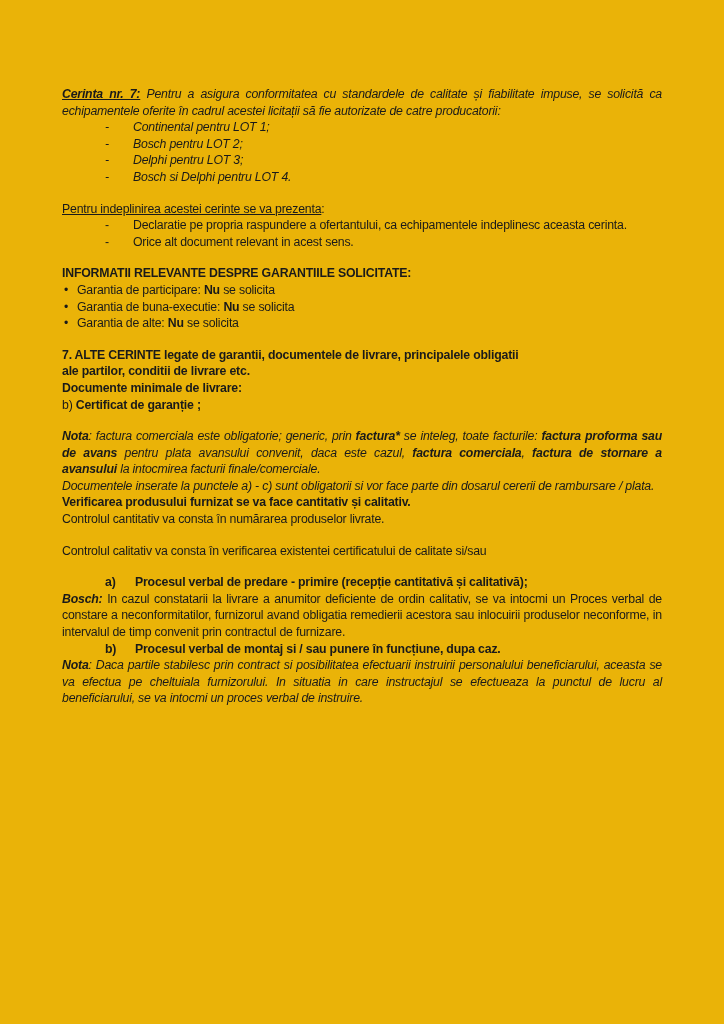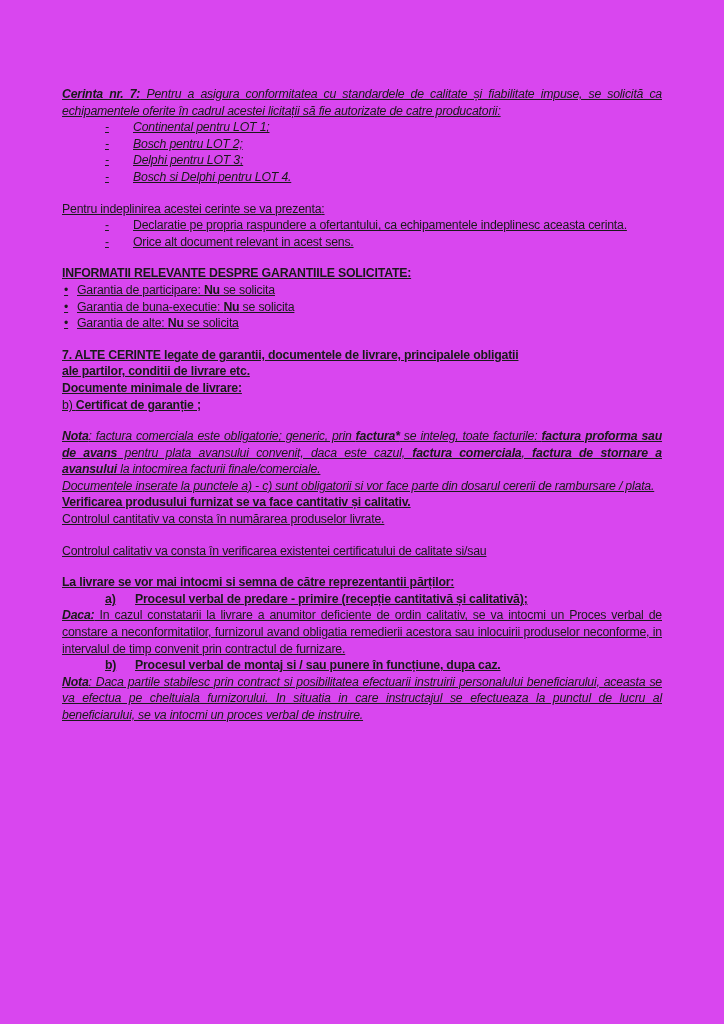"Cerinta nr. 7: Pentru a" div.page { background: #d946ef -> #eab308; text-decoration: underline -> none }
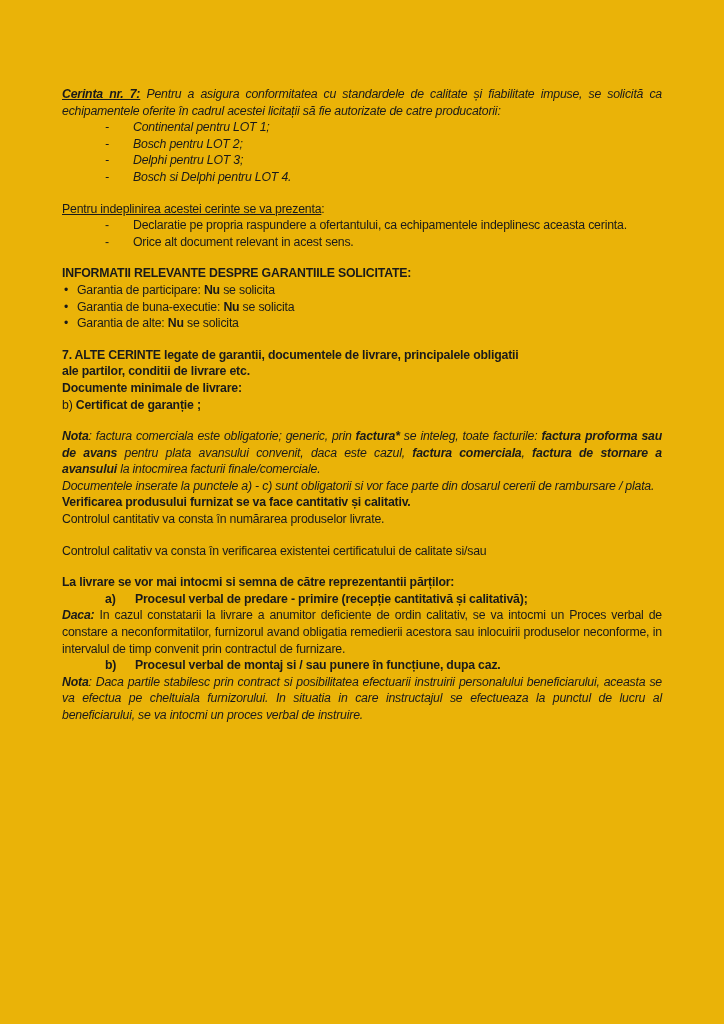"La livrare se vor mai" div.para { html: <div><span>La livrare se vor mai intocmi si semna de către reprezentantii părților:</span></div> -> none }
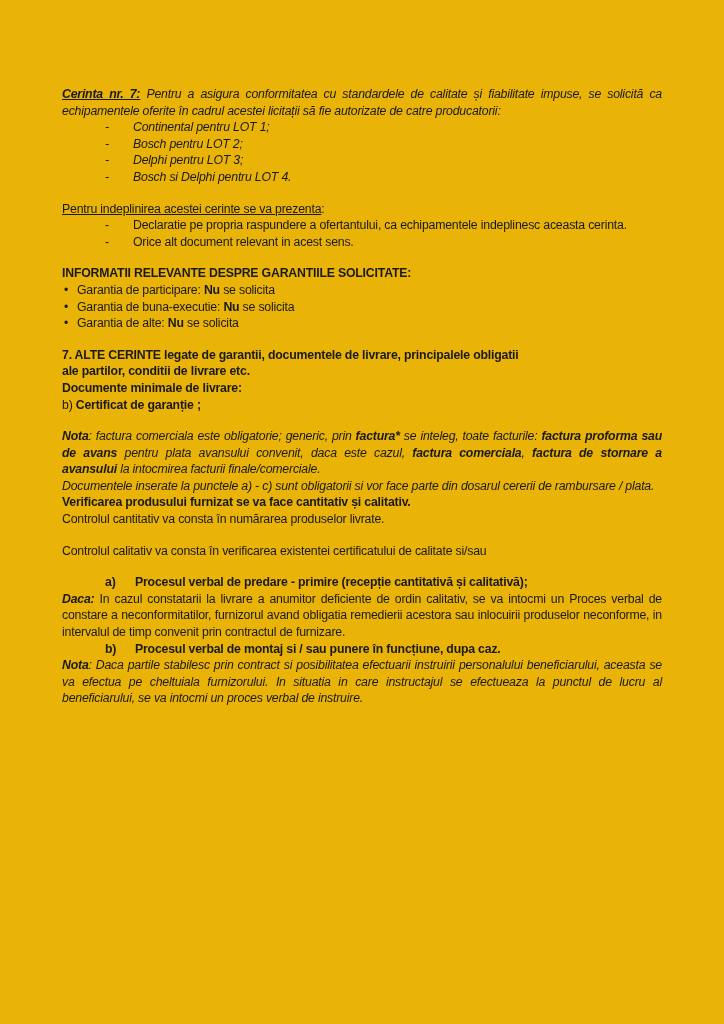"Daca:" span.b { text: Daca -> Bosch }
